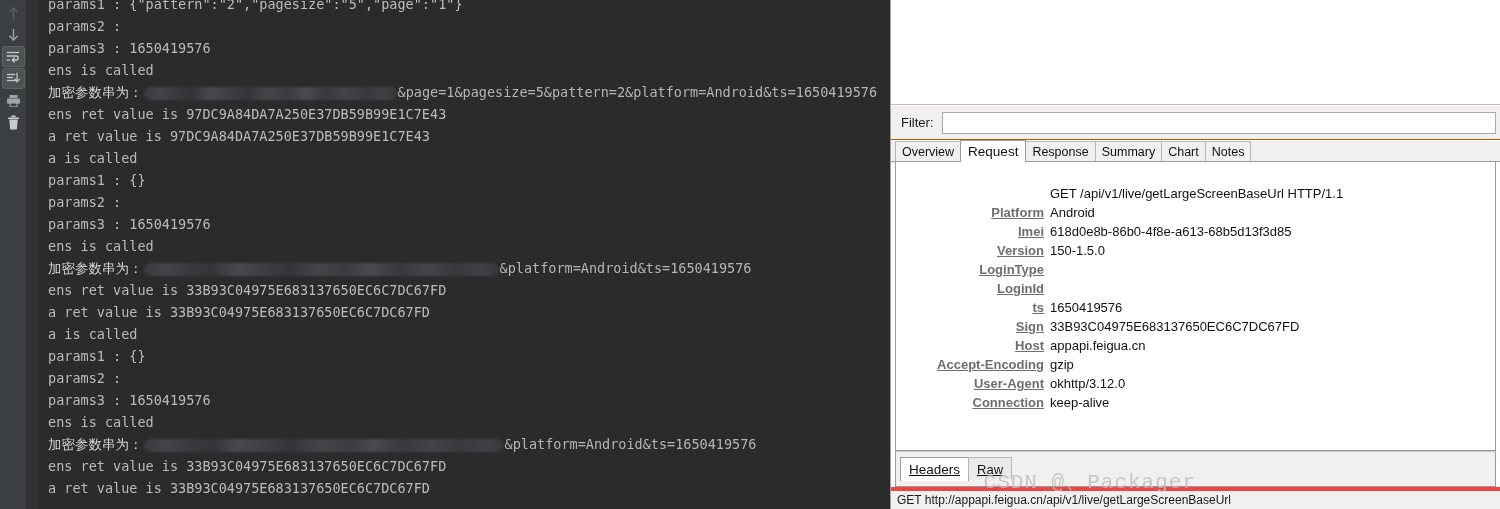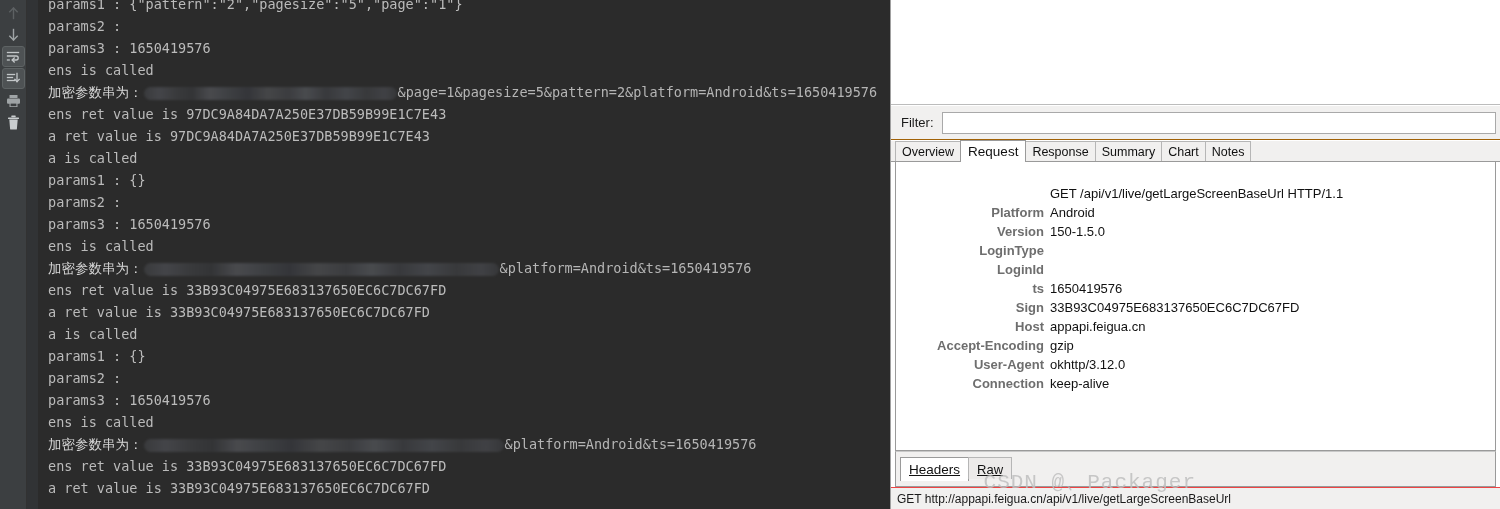"Platform" .hdr-name { text-decoration: none -> underline }
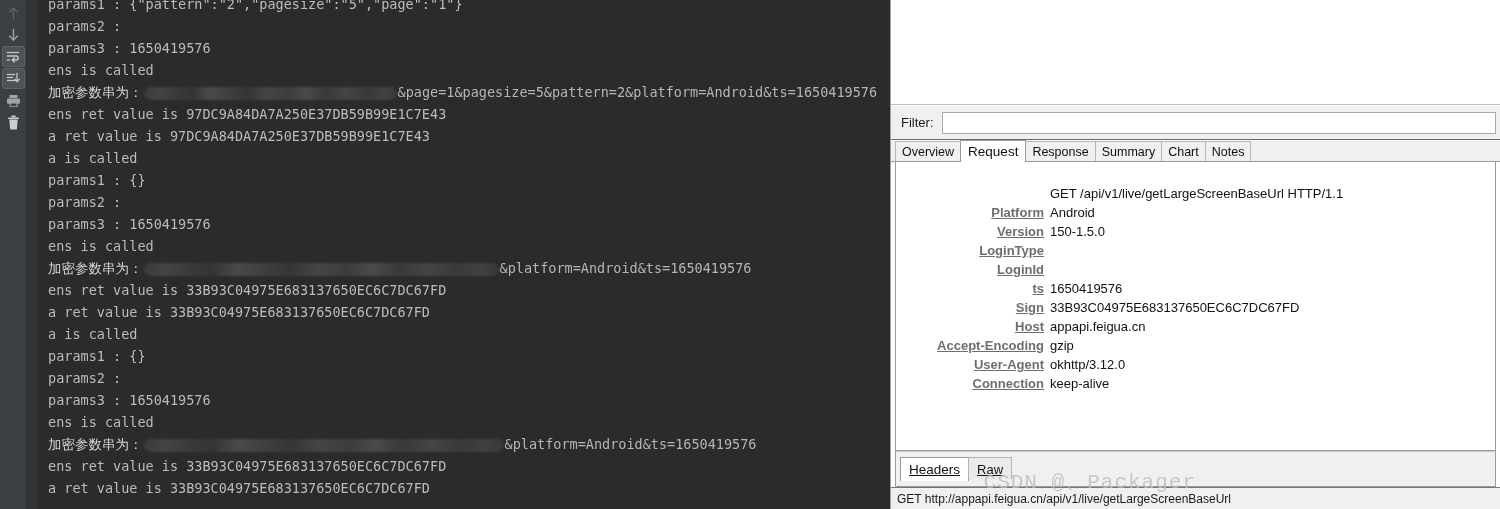"Imei" div.hdr-row { html: none -> <div> <div>Imei</div> <div>618d0e8b-86b0-4f8e-a613-68b5d13f3d85</div> </div> }
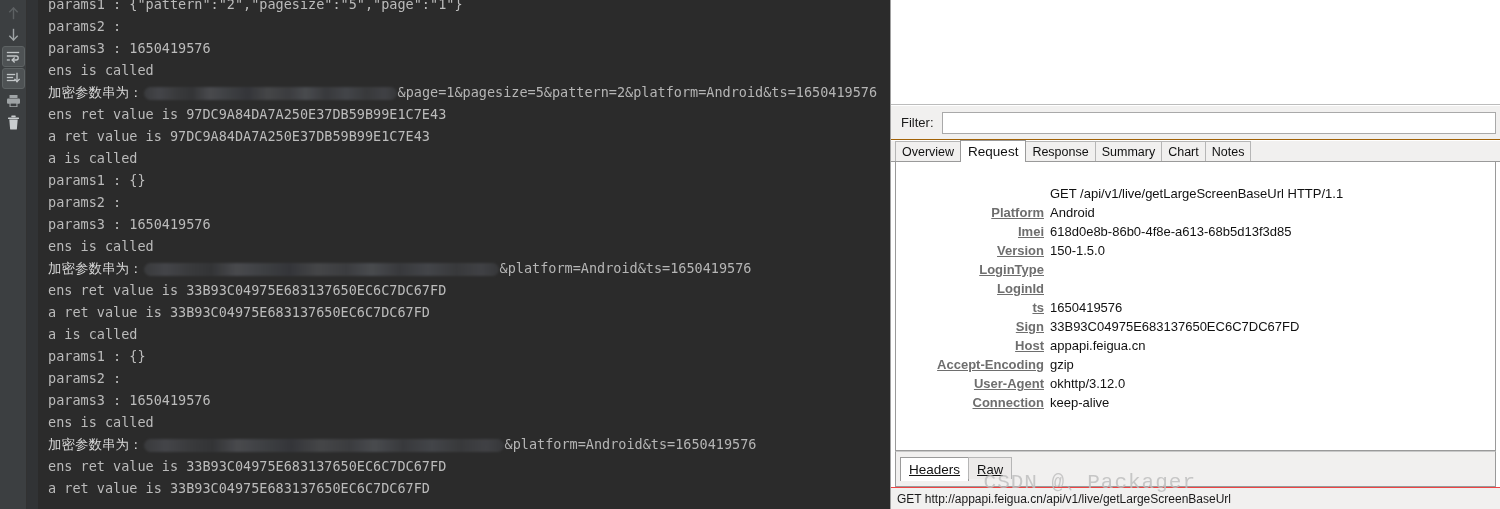"GET" #status-bar { border-top: 1px solid #ef4444 -> 4px solid #ef4444 }
